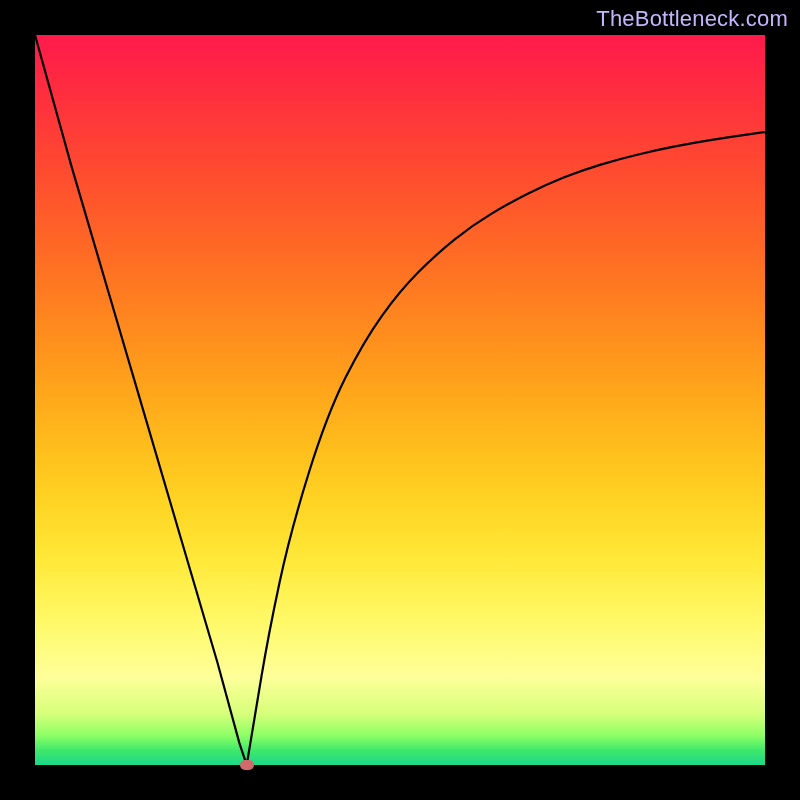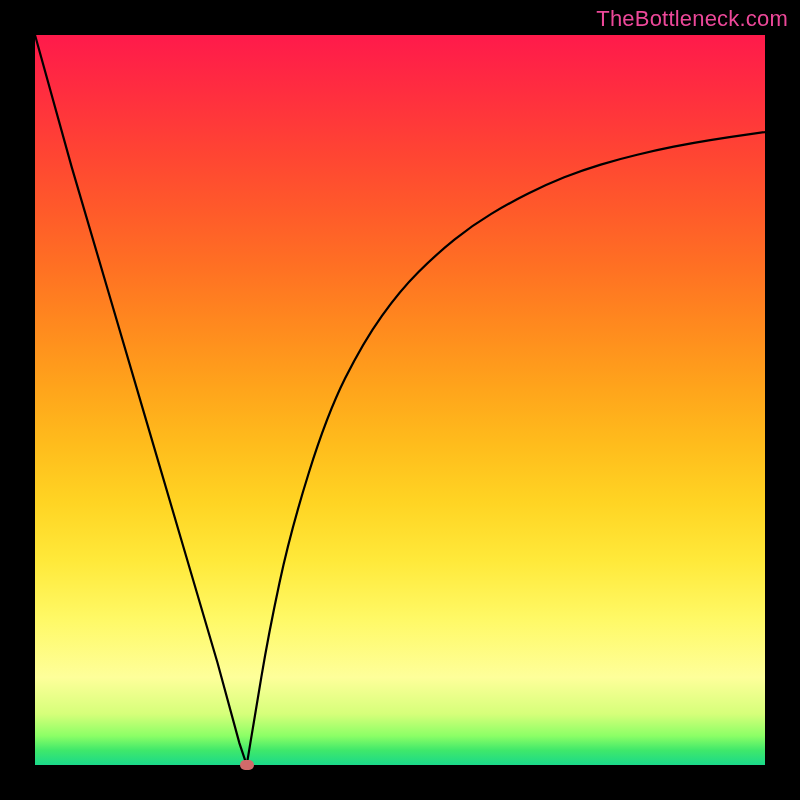"TheBottleneck.com" .watermark { color: #ec4899 -> #c4b5fd }
